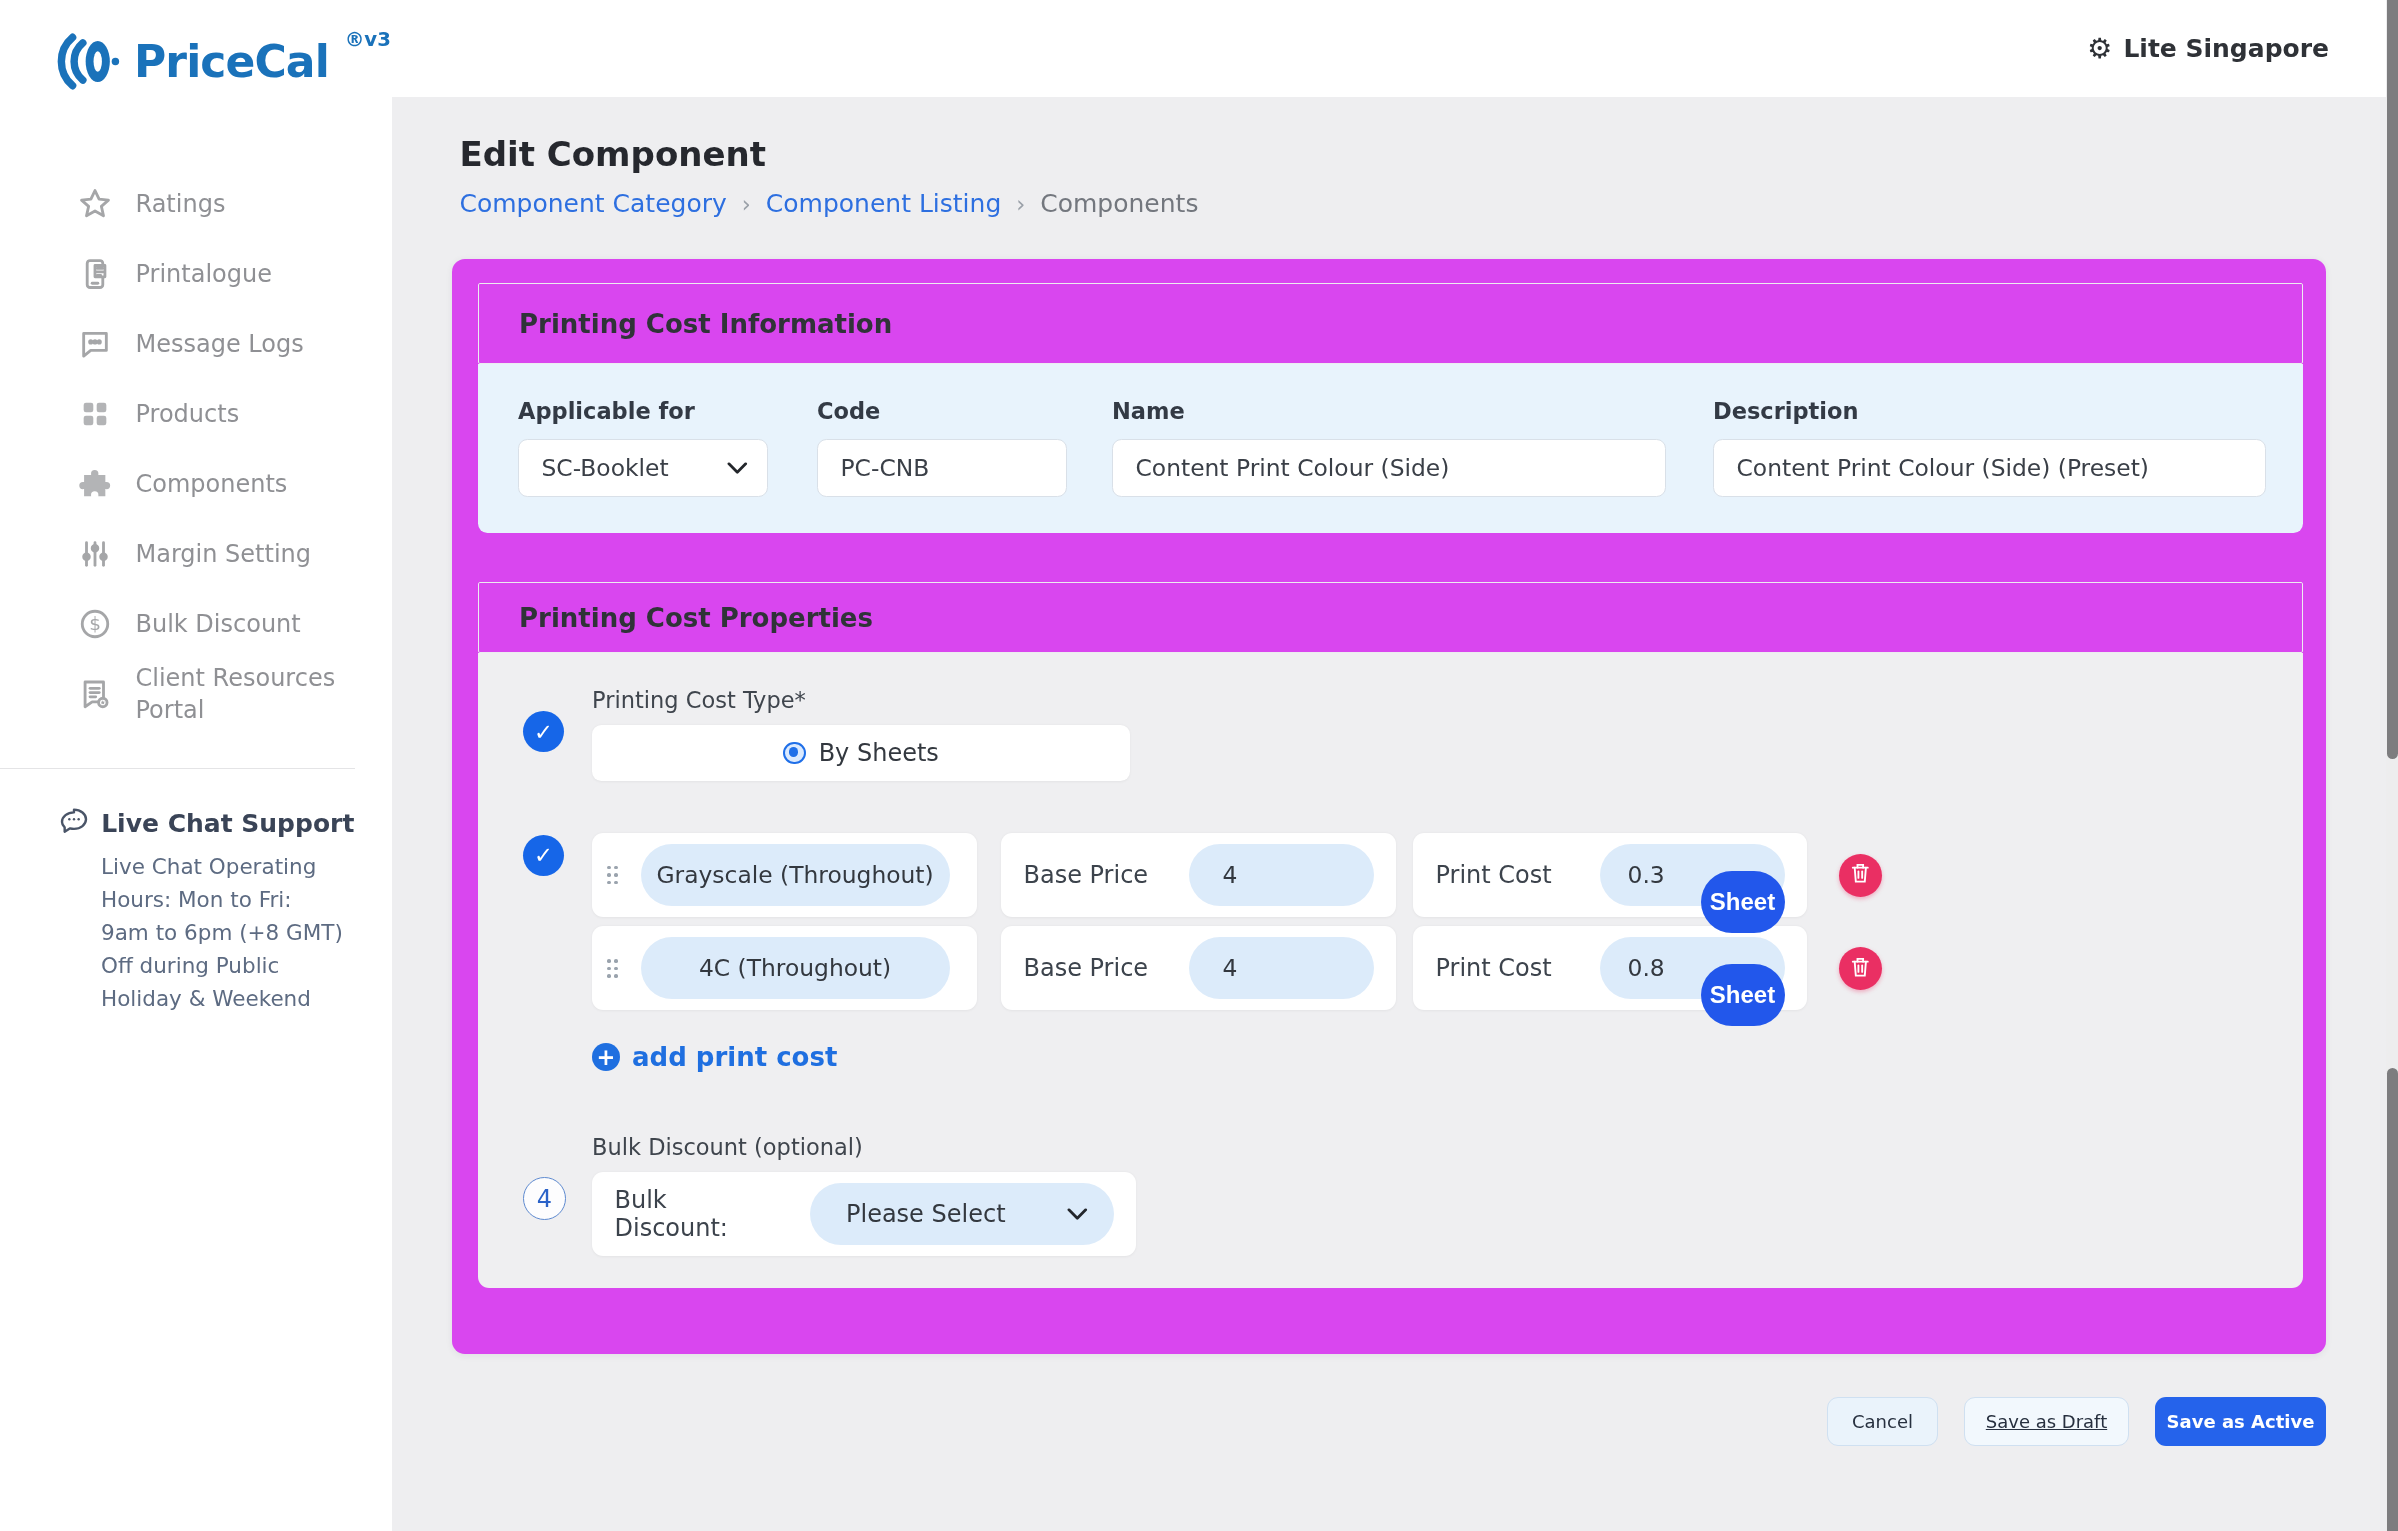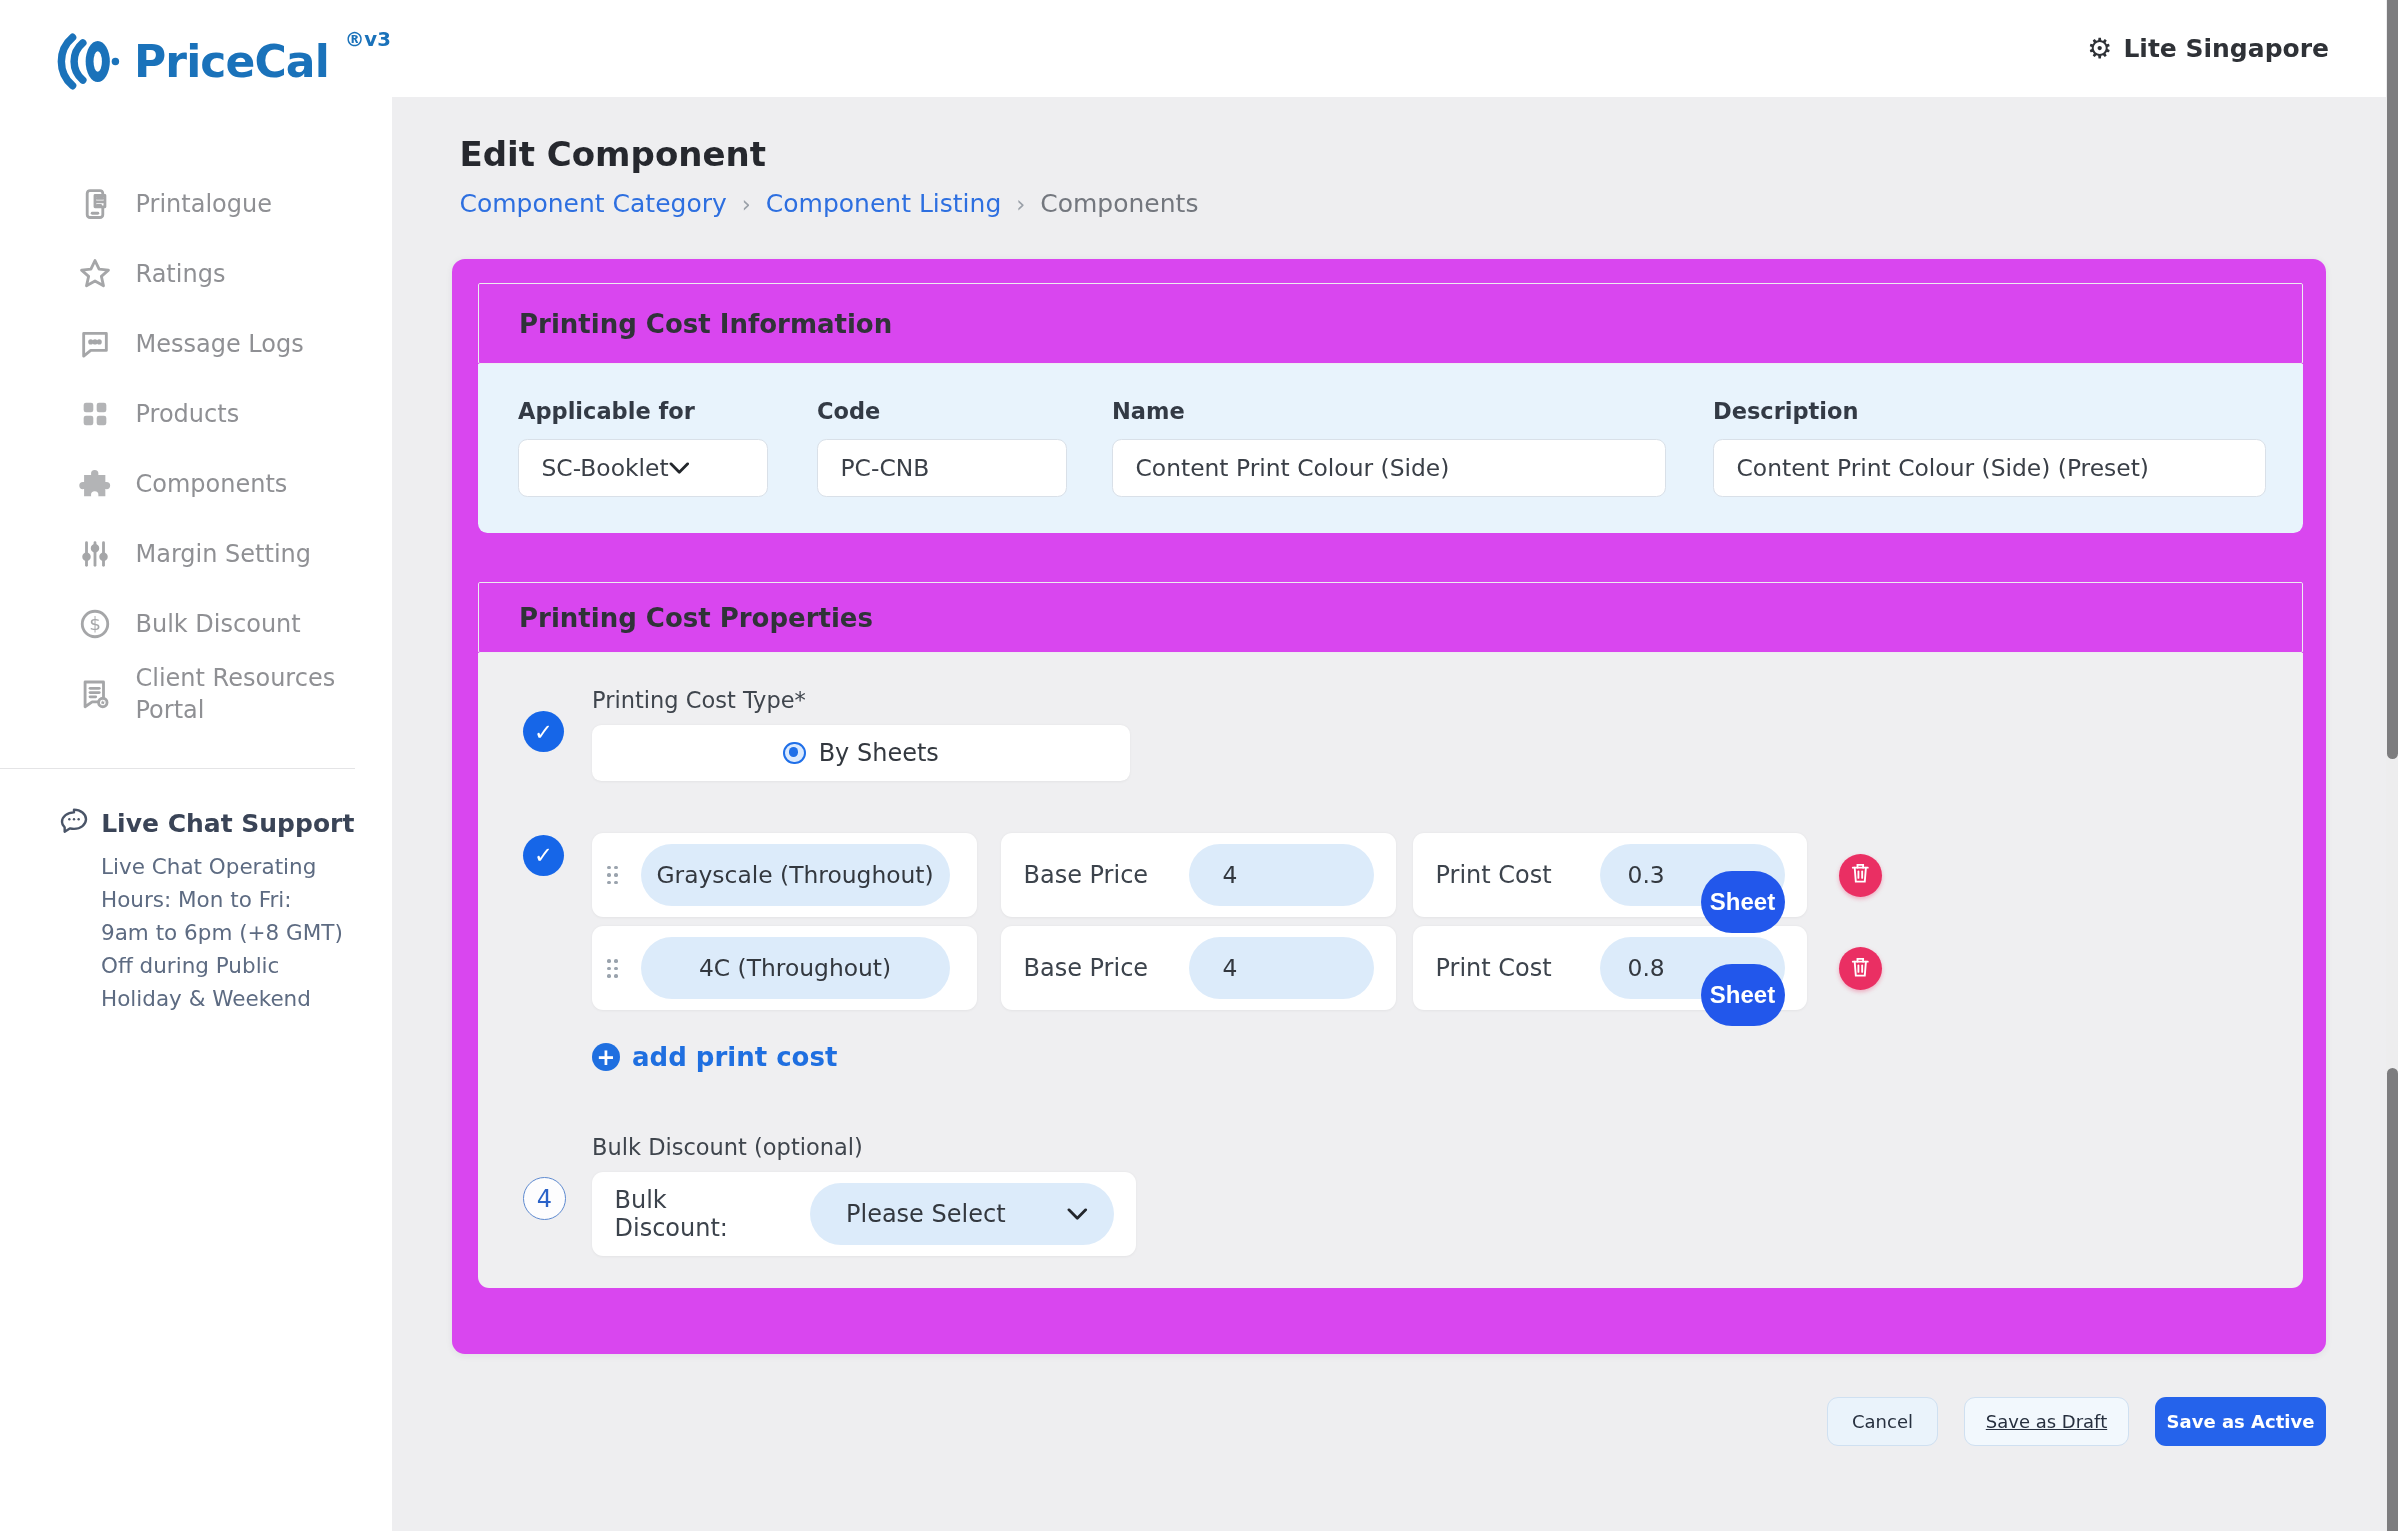"Printalogue" div.nav-item { order: before "Ratings" -> after "Ratings" }
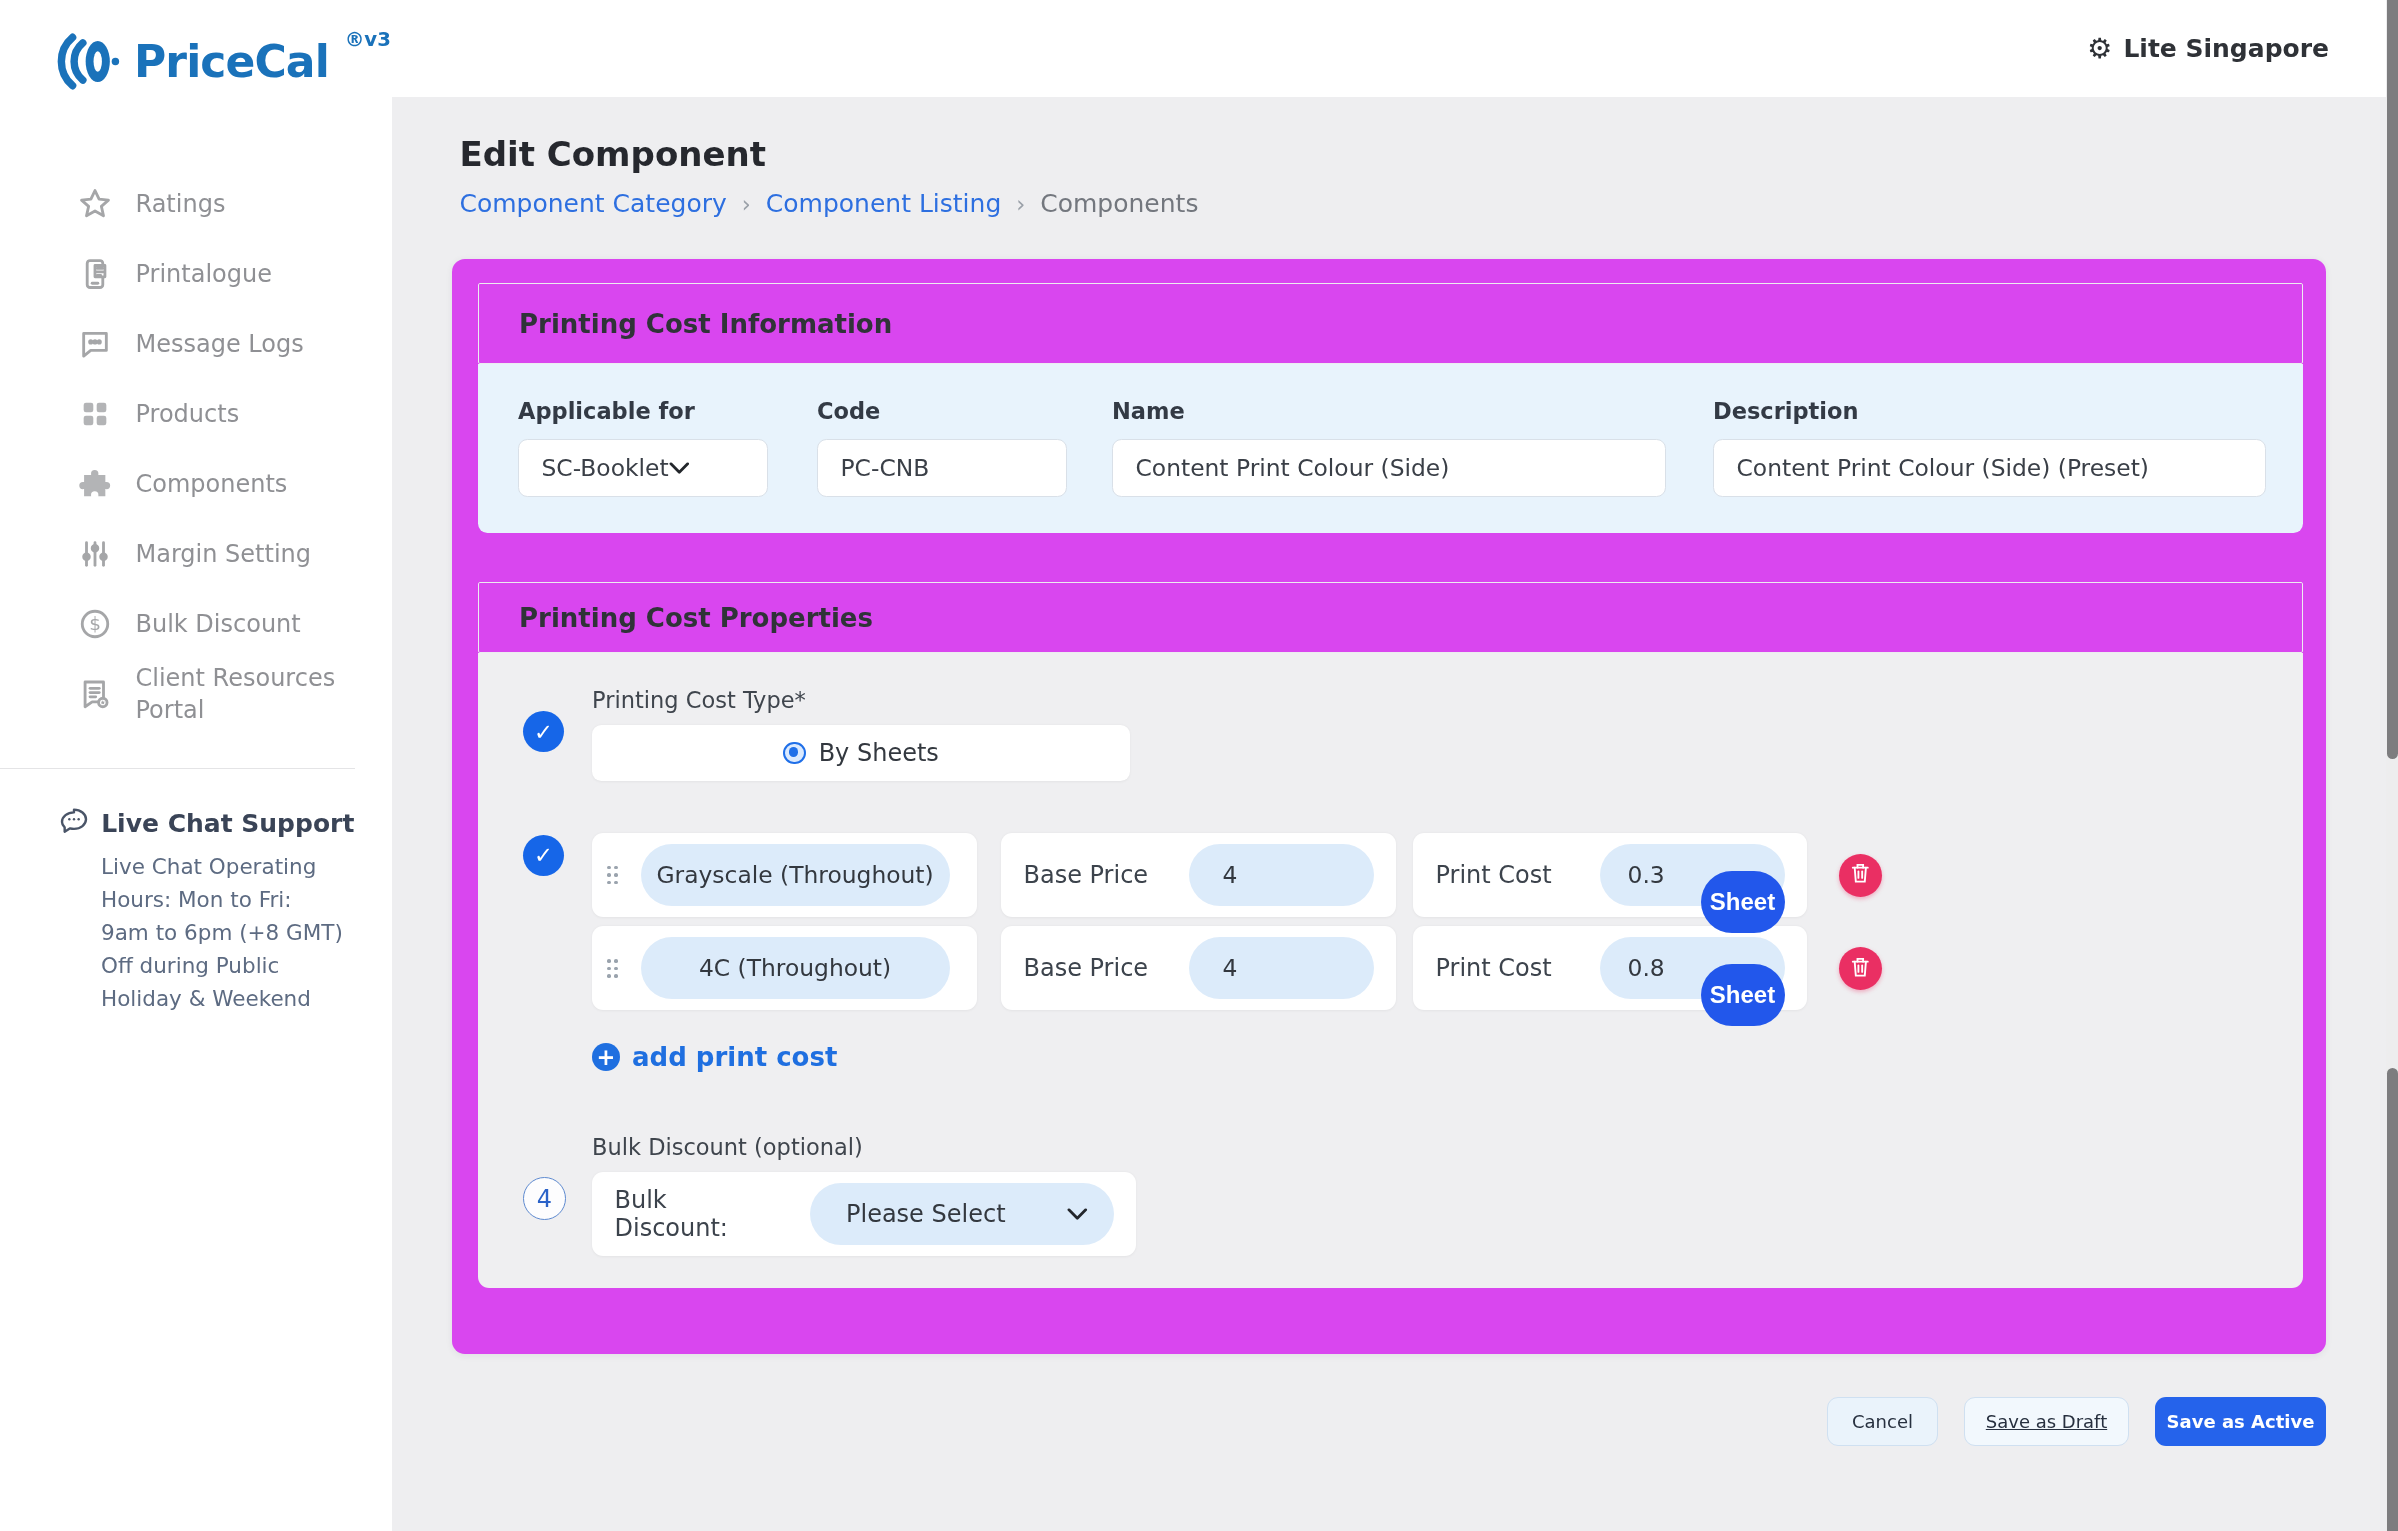"SC-Booklet" .select-box { justify-content: flex-start -> space-between }
